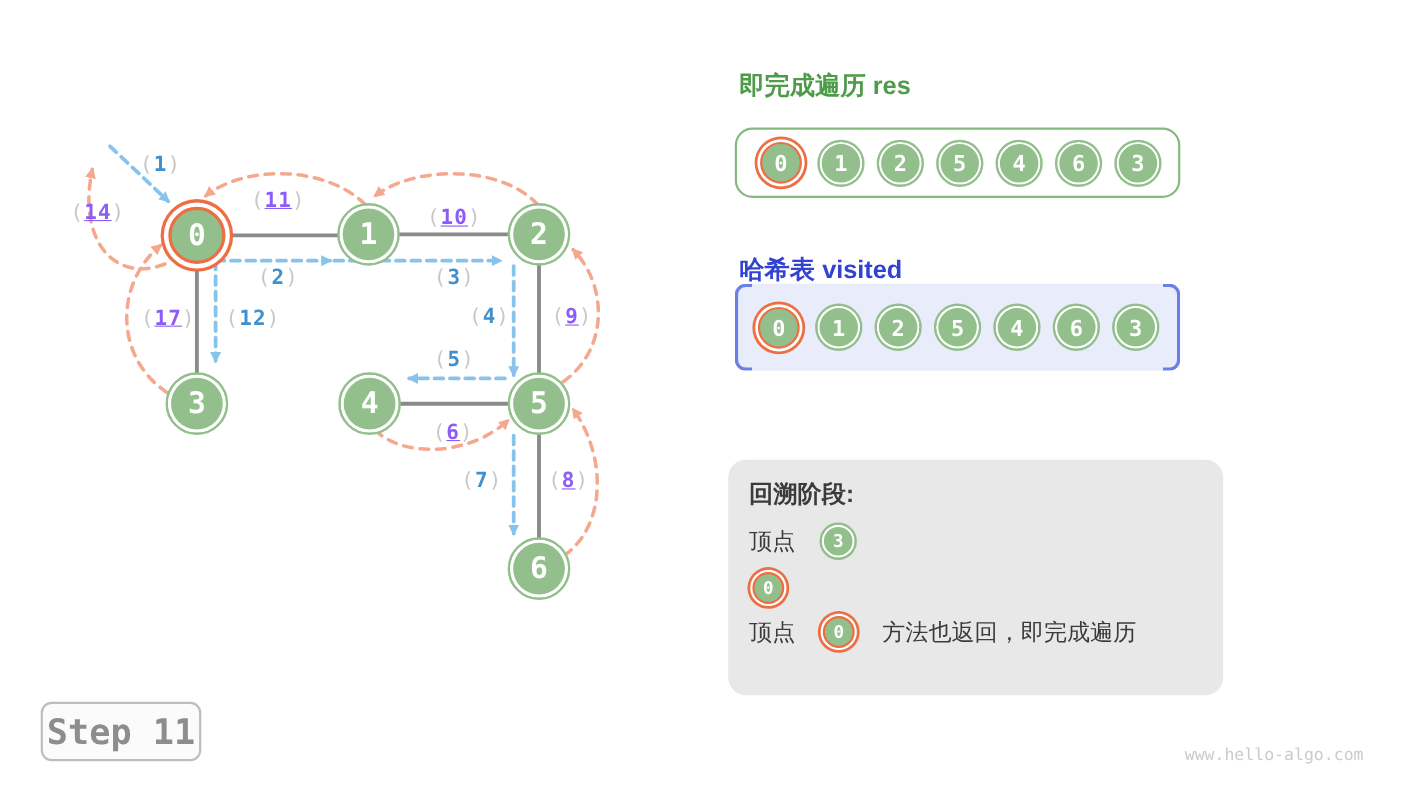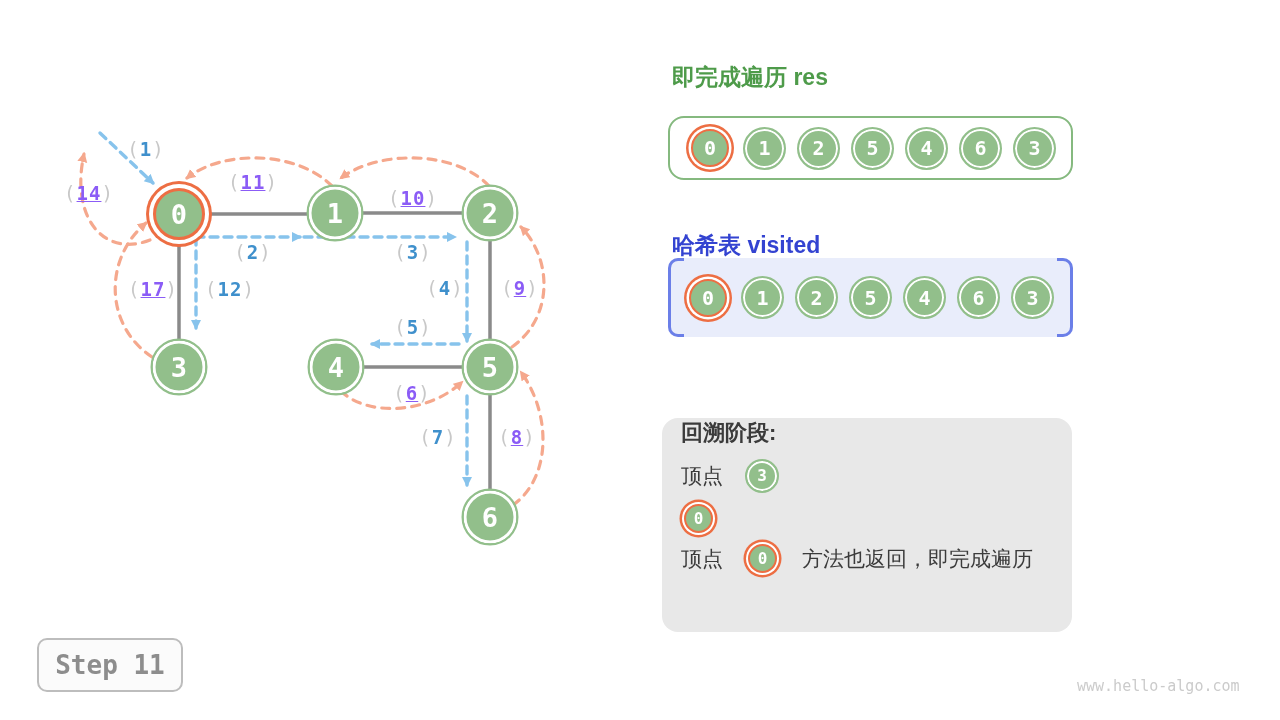"回溯阶段:" #info-box { padding: 0 19px -> 16px 19px; width: 410px -> 450px }
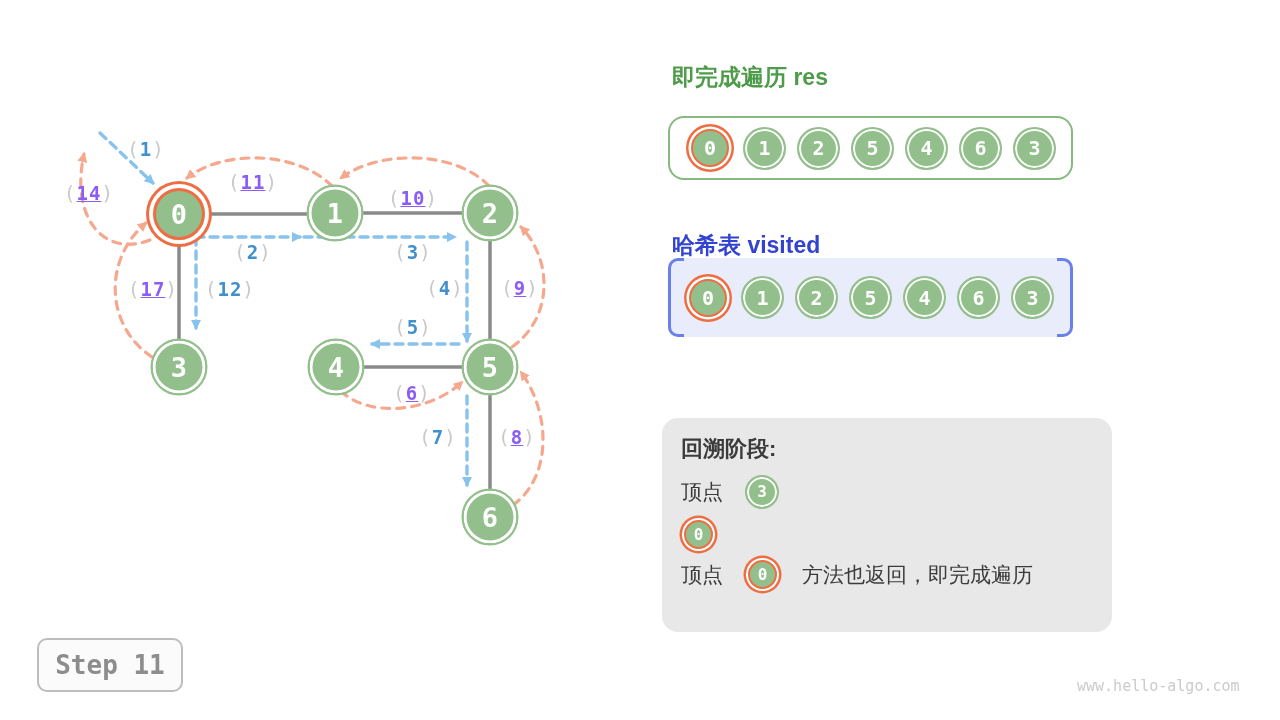"Step 11" #step-box { font-size: 26px -> 32px }
